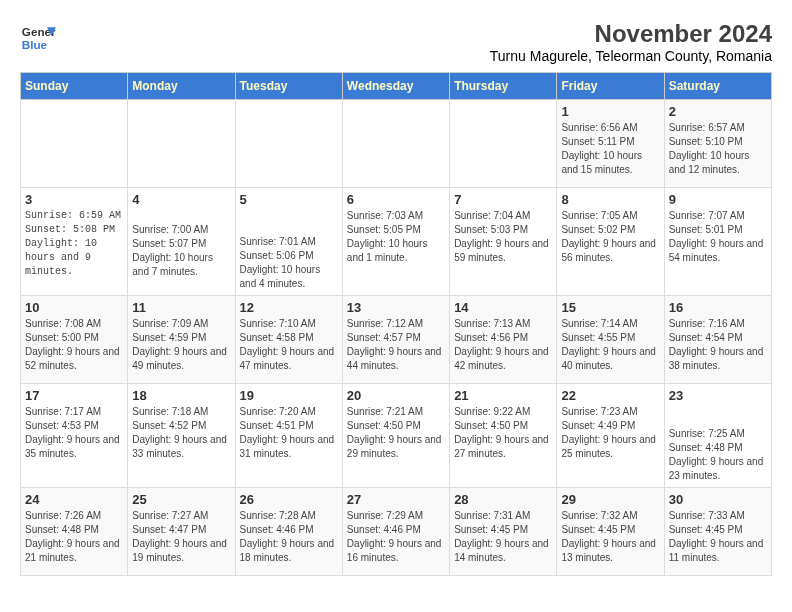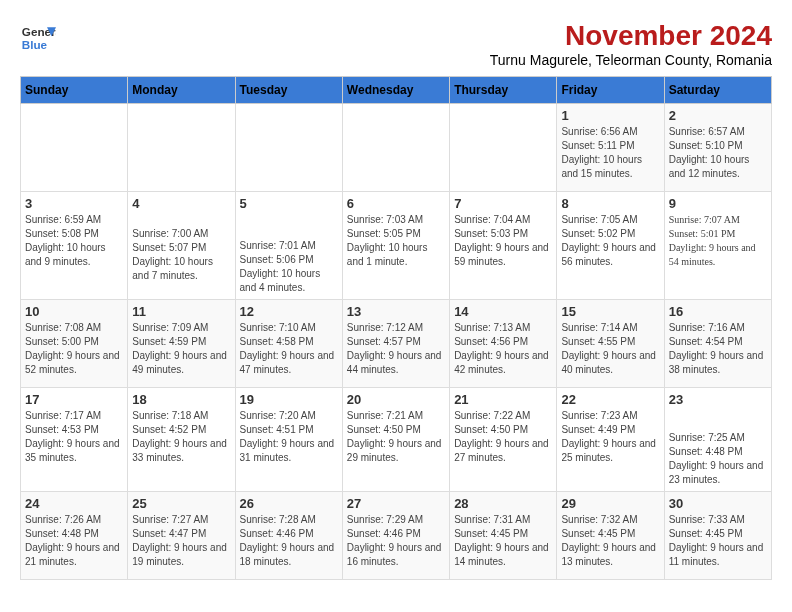"November 2024" .main-title { color: #b91c1c -> #404040; font-size: 28px -> 24px }
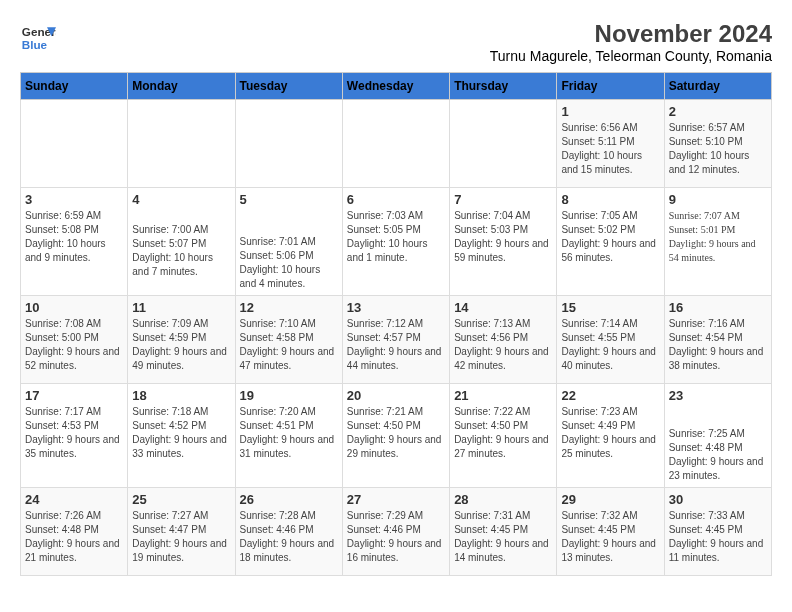"Sunday" thead tr th { color: #000000 -> #fef9c3 }
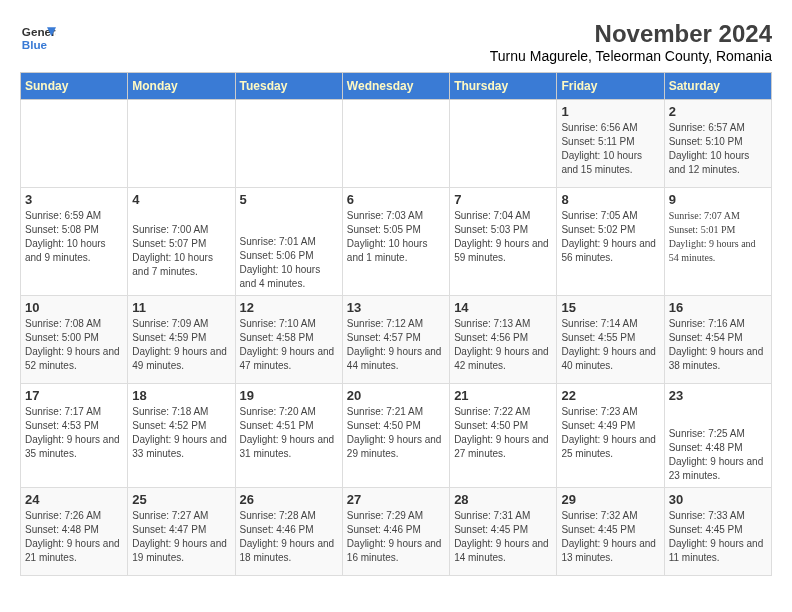"Sunrise: 6:59 AM" div.day-info { font-family: none -> Liberation Mono, monospace }
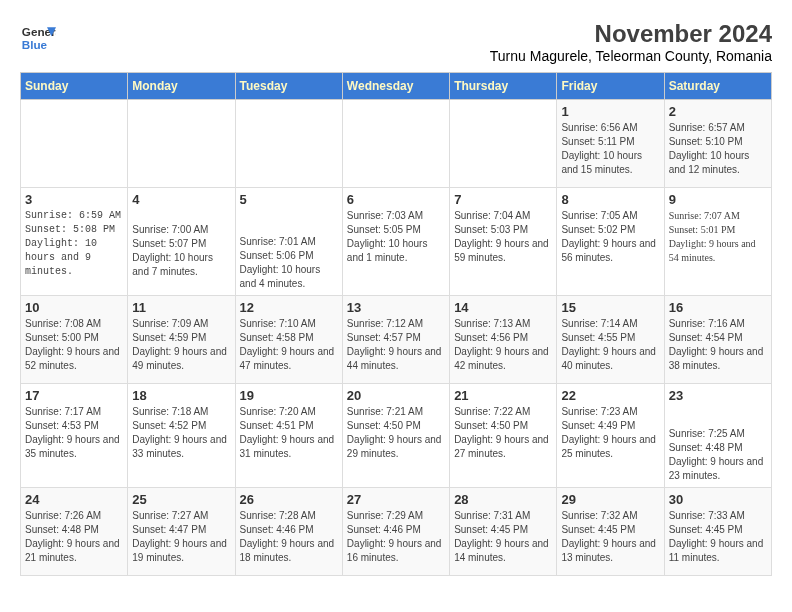"Sunrise: 7:07 AM" div.day-info { font-family: Liberation Serif, serif -> none }
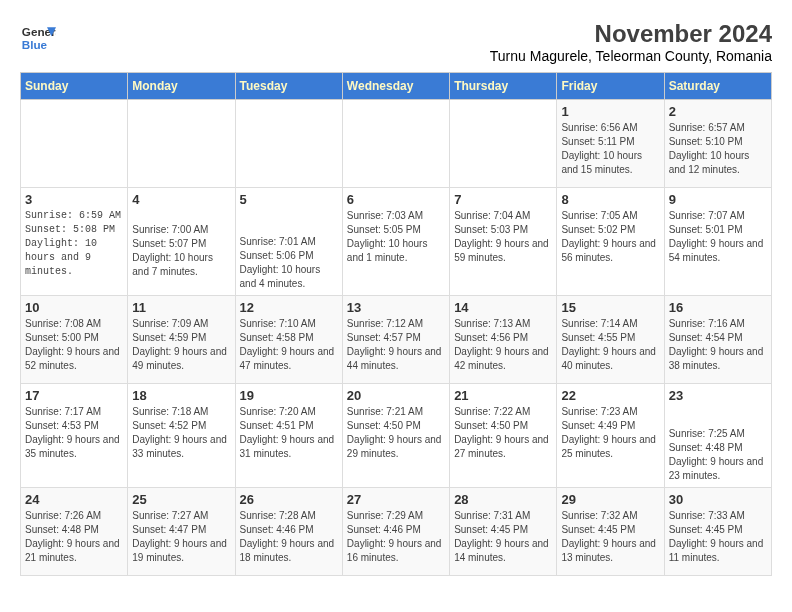"Sunrise: 7:22 AM" div.day-info { text: 7:22 -> 9:22 }
